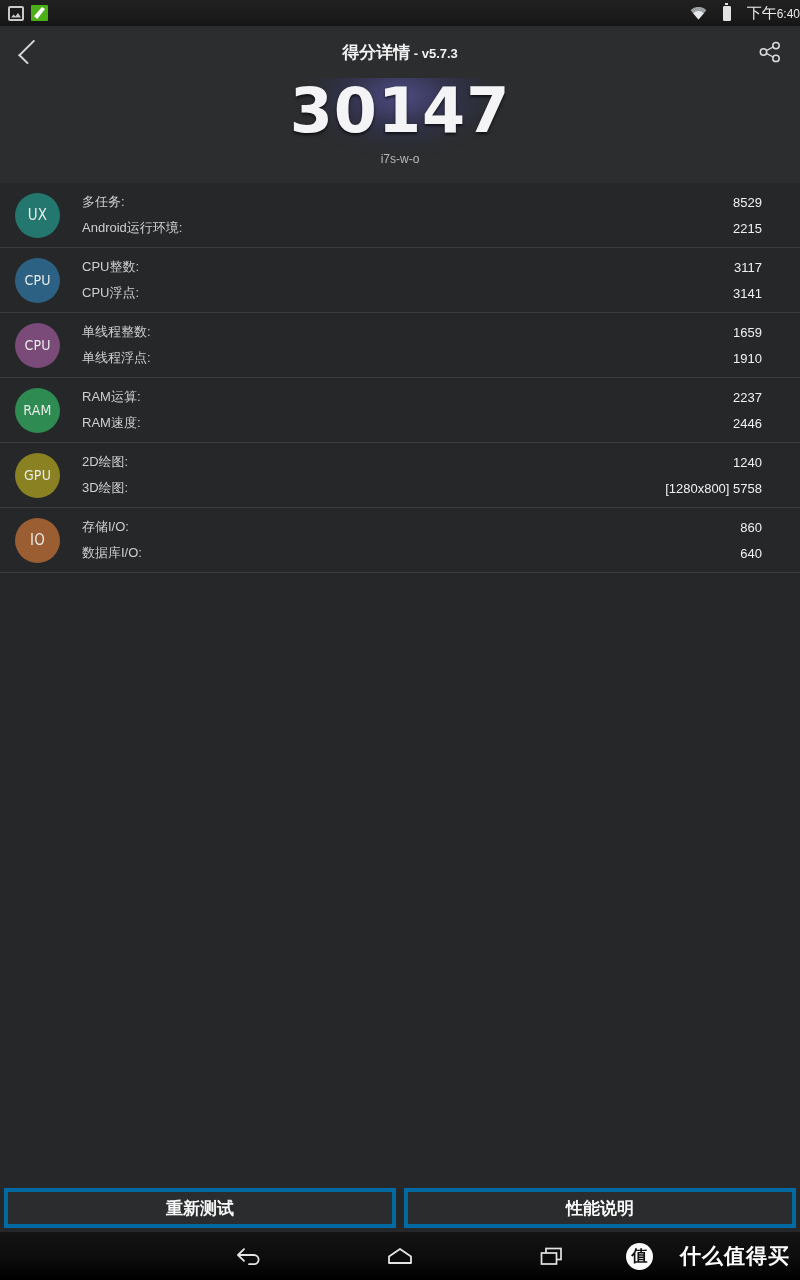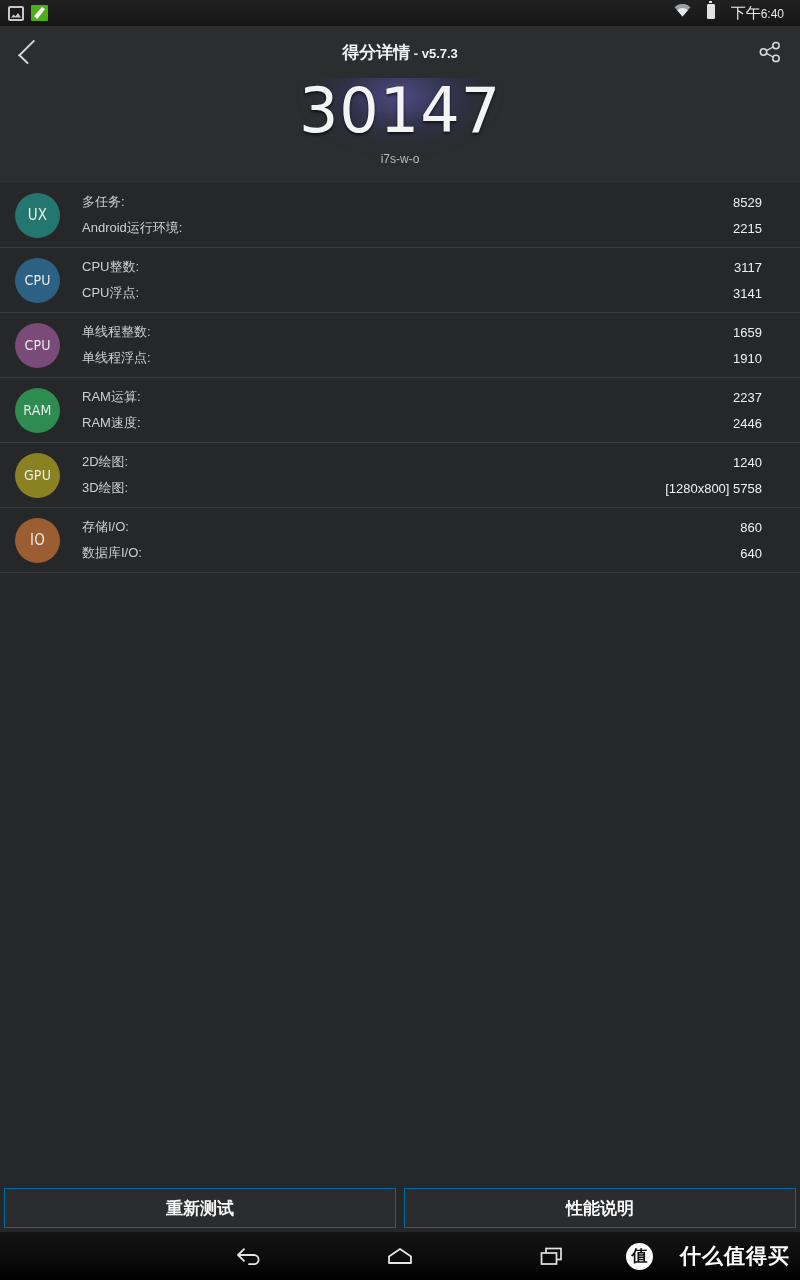"下午6:40" .sb-right { align-items: flex-start -> center; padding-right: 16px -> 0 }
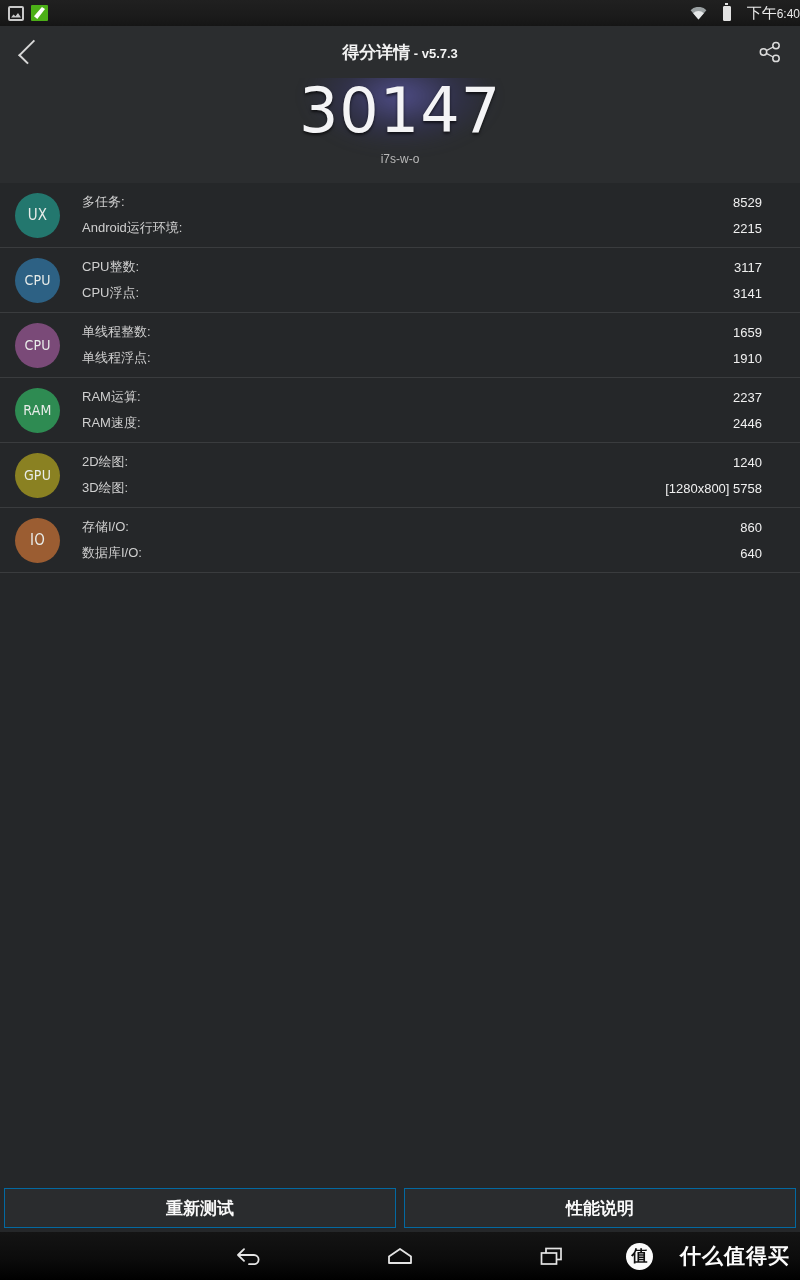"30147" .score { font-weight: 400 -> 700 }
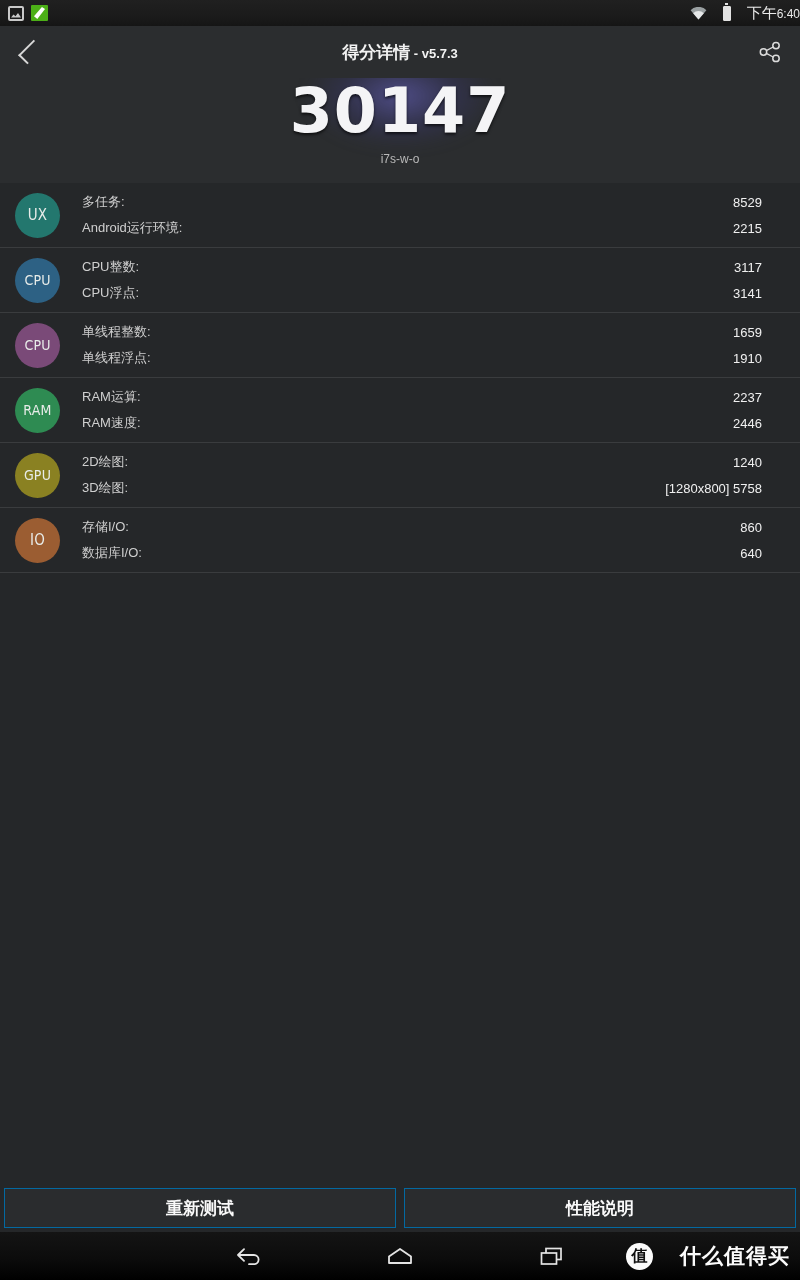"重新测试" .flatbtn { border: 1px solid #0369a1 -> 4px solid #0369a1 }
